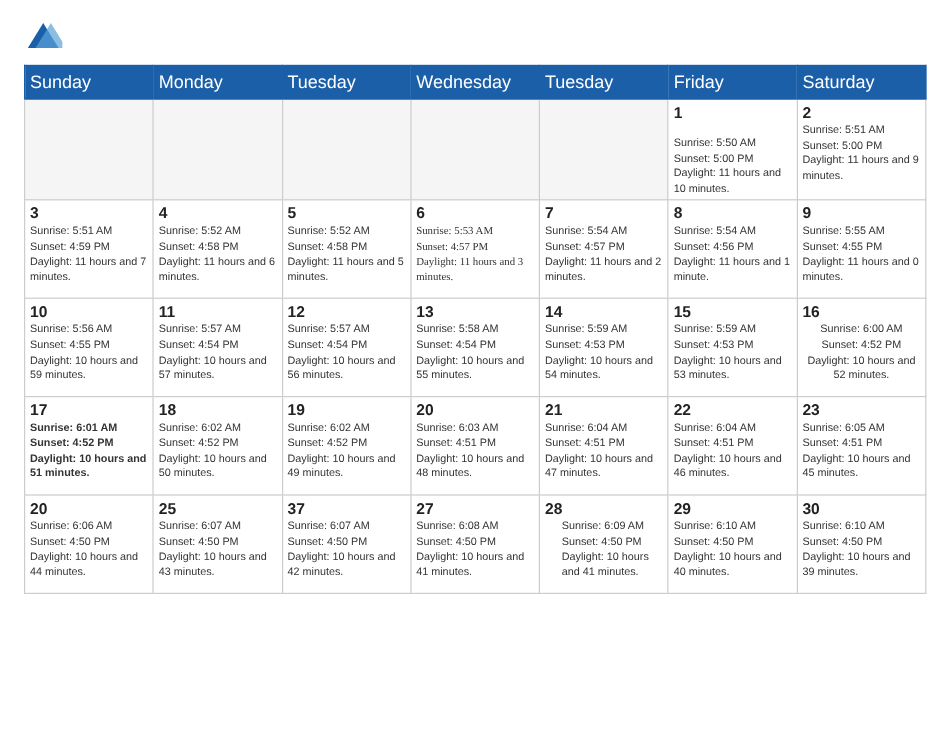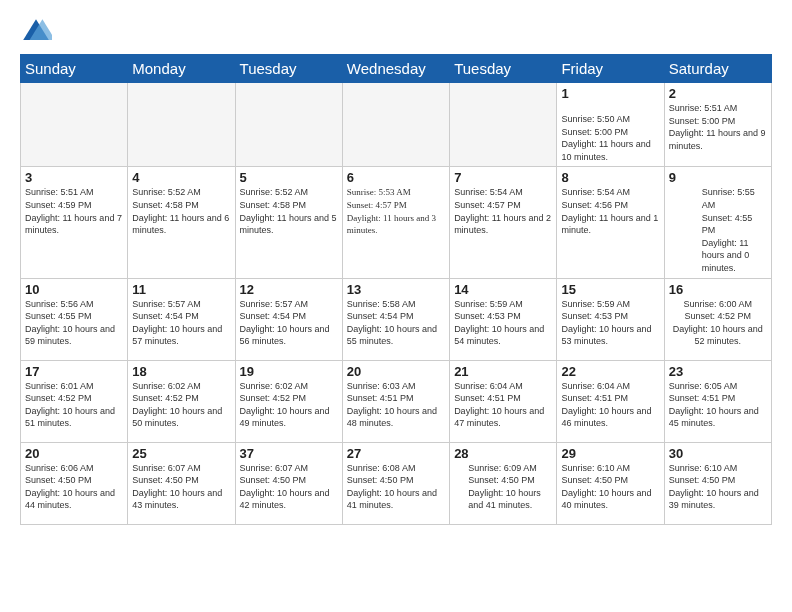"Sunrise: 5:55 AM" div.cell-text { margin-left: 33px -> none }
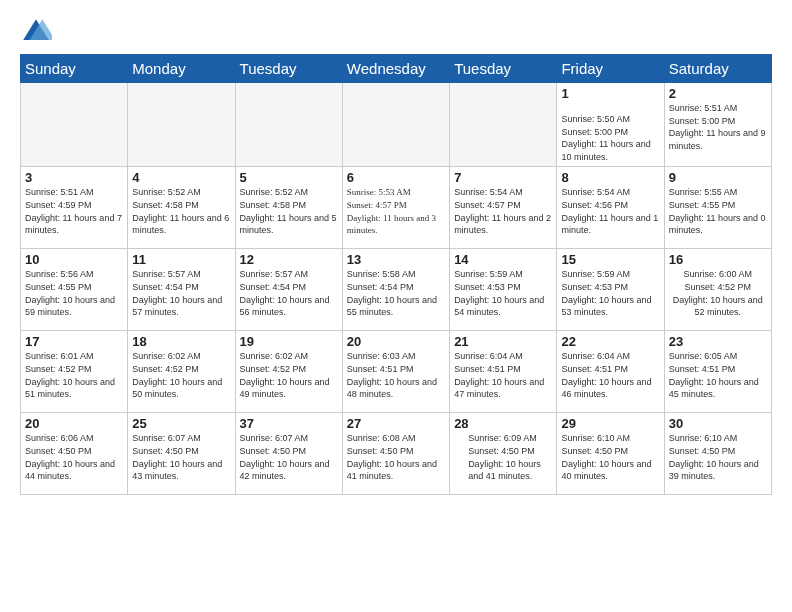"Sunrise: 6:01 AM" div.cell-text { font-weight: none -> bold }
